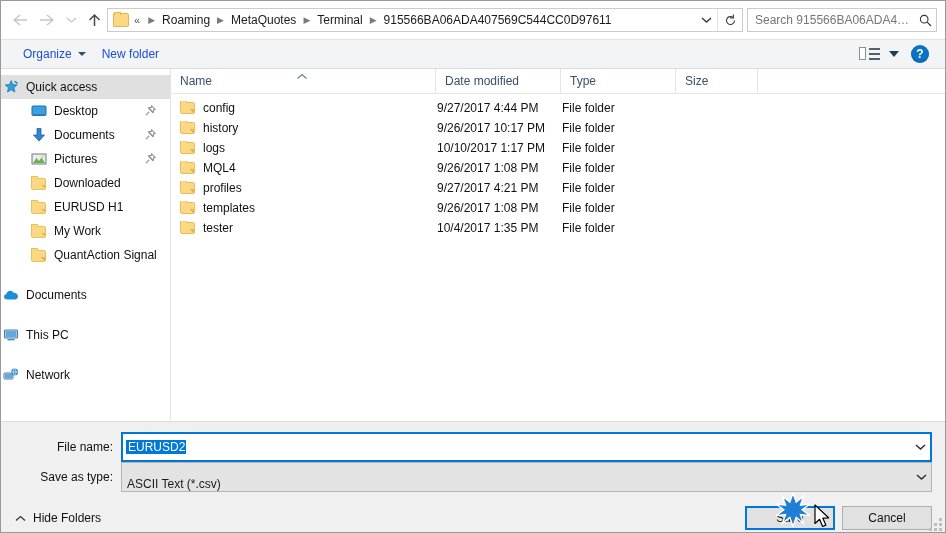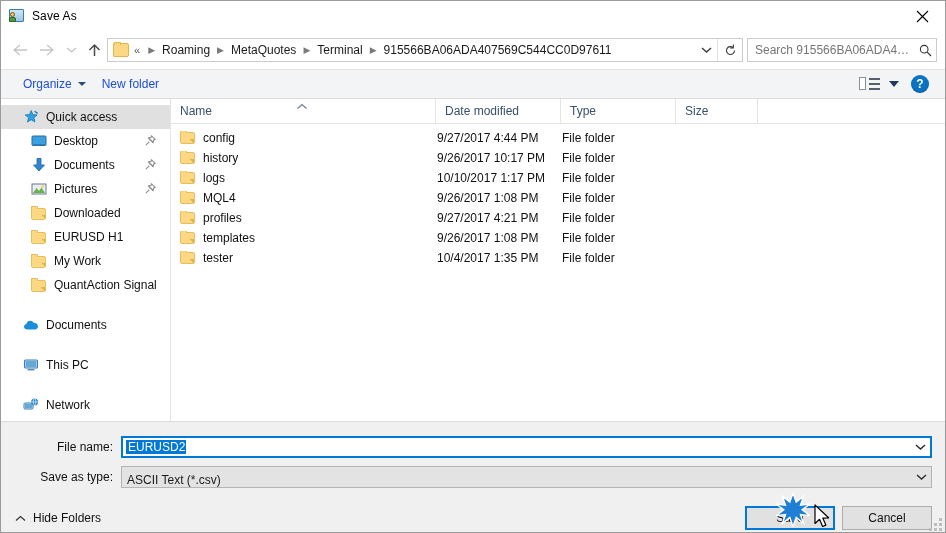"Save As" div.titlebar { html: <div> <div> <div></div> <div></div> <div></div> </div> <div>Save As</div> <div> <svg> <path></path> </svg> </div> </div> -> none }
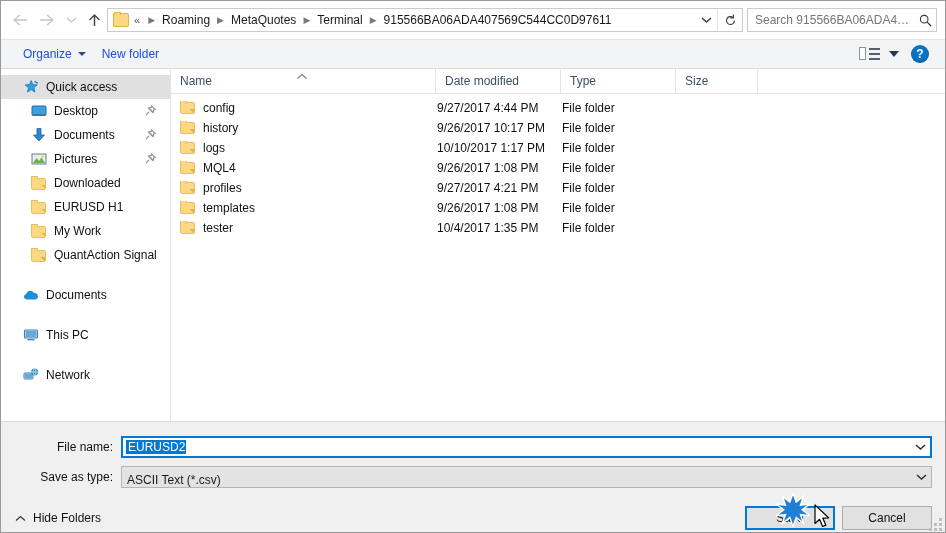"Quick access" .side-item.root { padding-left: 22px -> 2px }
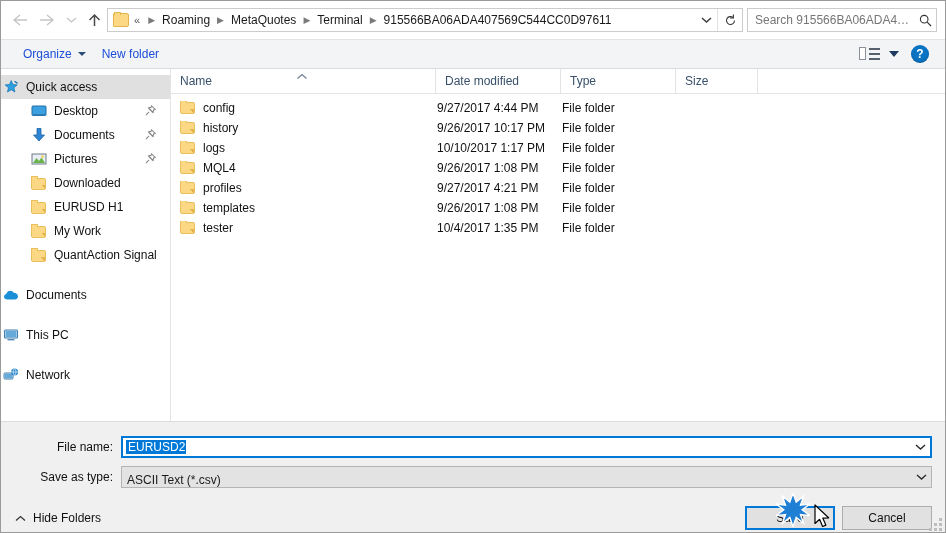"EURUSD2" .combo { height: 22px -> 30px }
